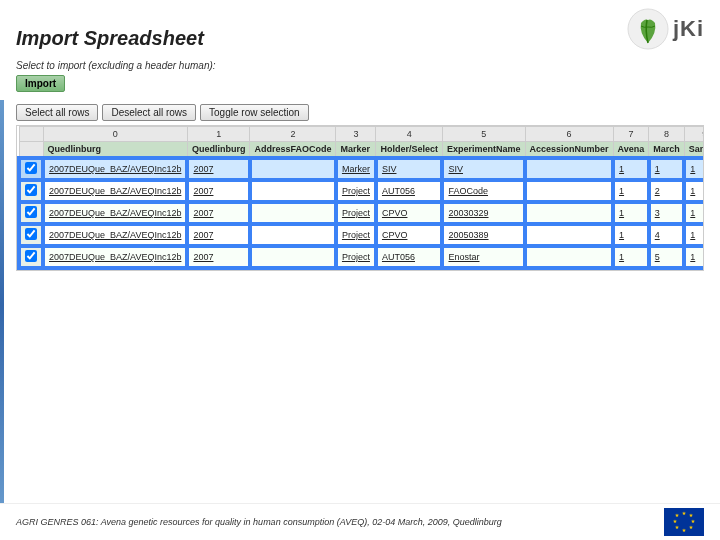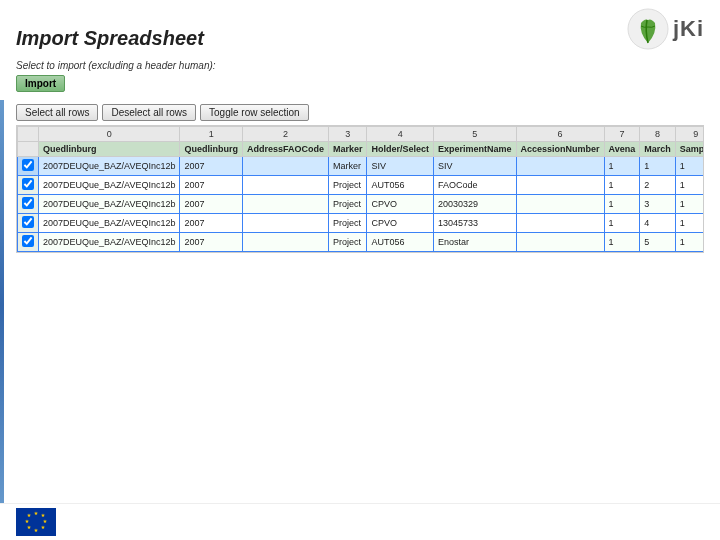"2007DEUQue_BAZ/AVEQInc12b" table tbody tr td { border: 1px solid #3b82f6 -> 4px solid #3b82f6; text-decoration: none -> underline }
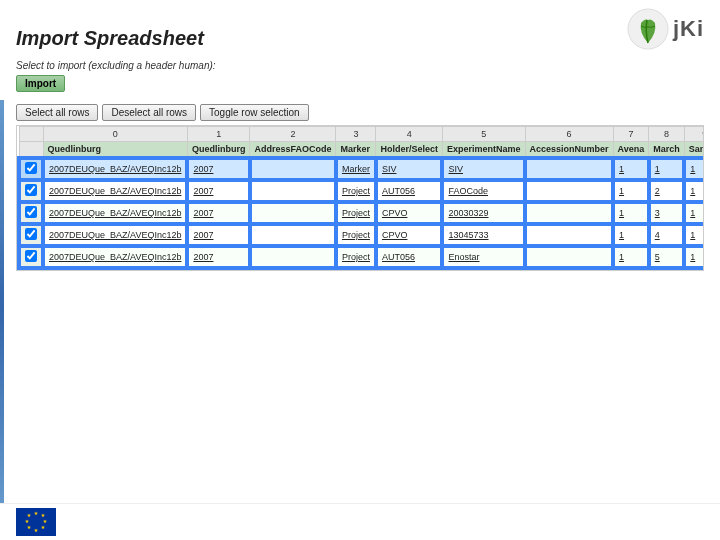"13045733" td { text: 13045733 -> 20050389 }
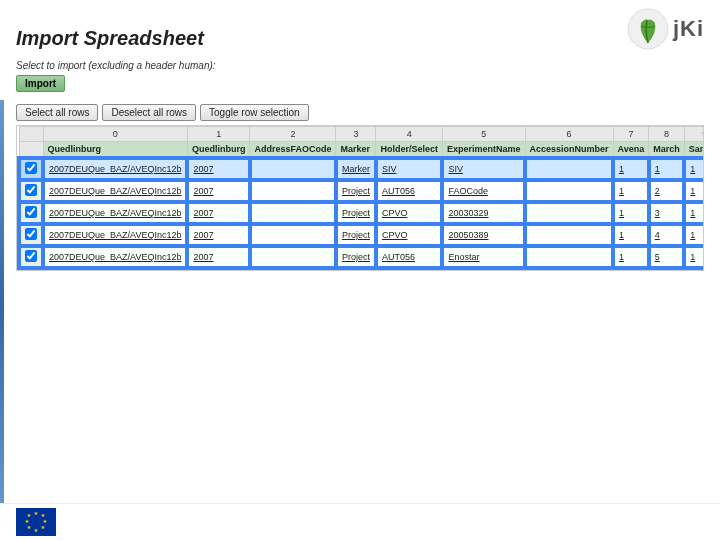"AGRI GENRES 061: Avena genetic" span.footer-text { html: none -> <span>AGRI GENRES 061: Avena genetic resources for quality in human consumption (AVEQ), 02-04 March, 2009, Quedlinburg</span> }
